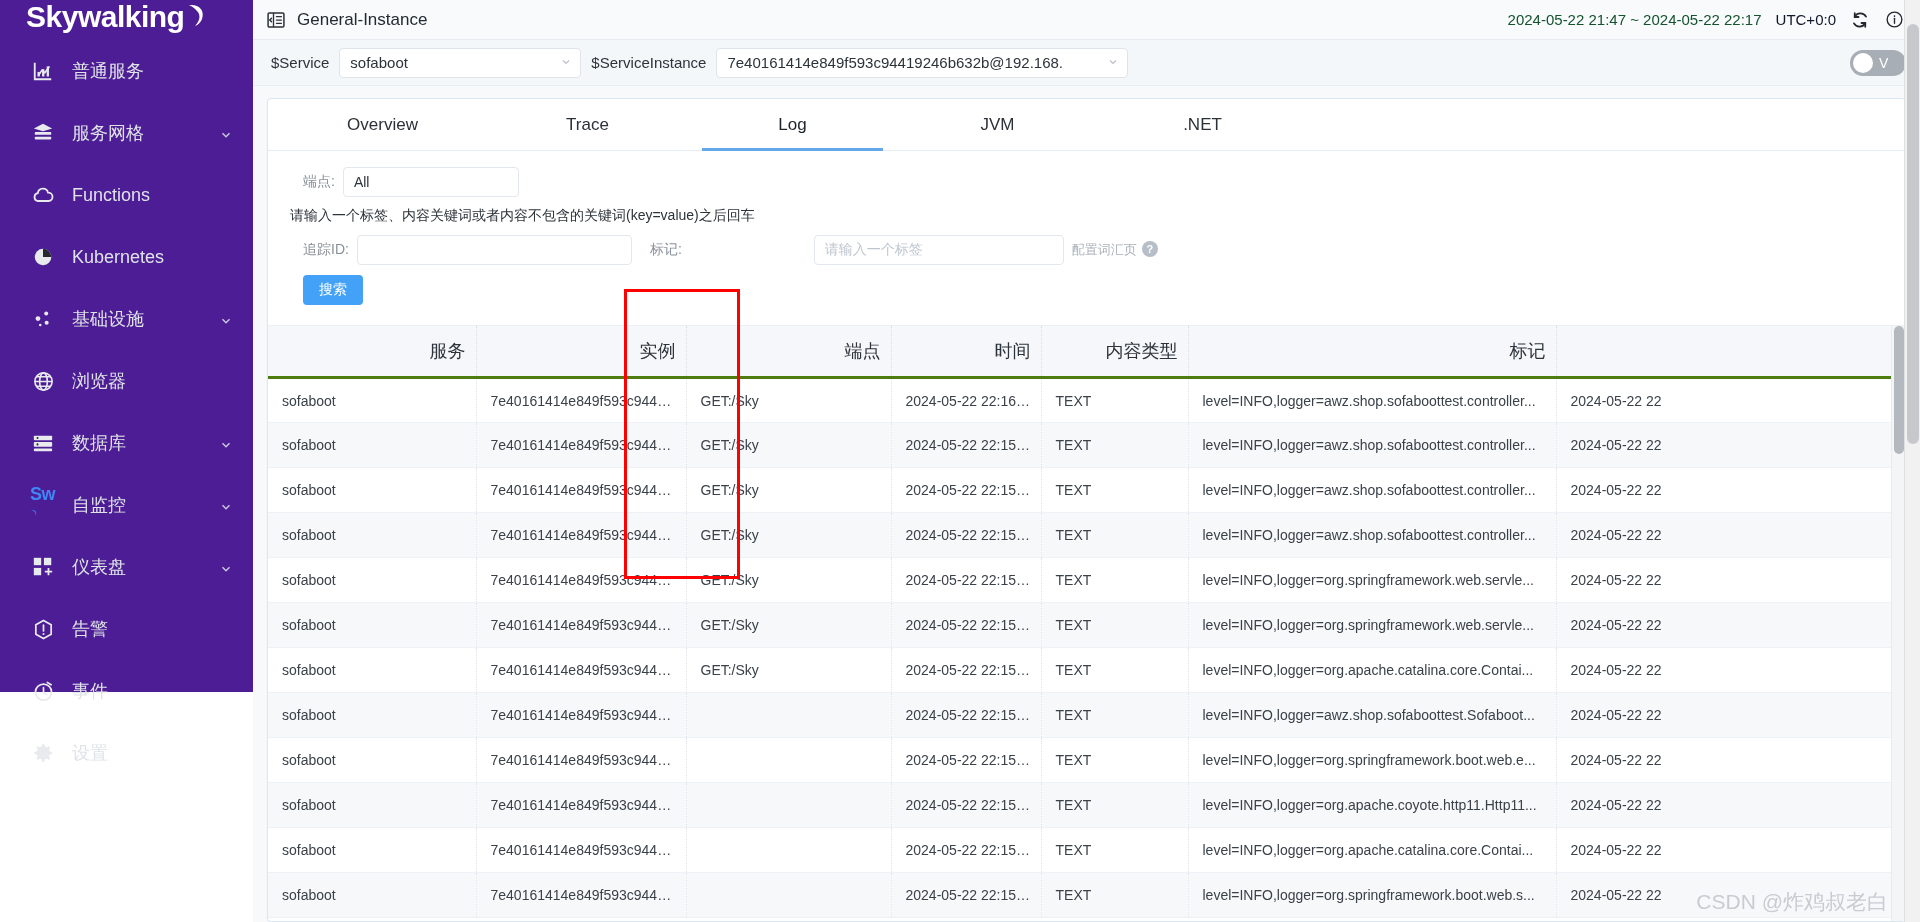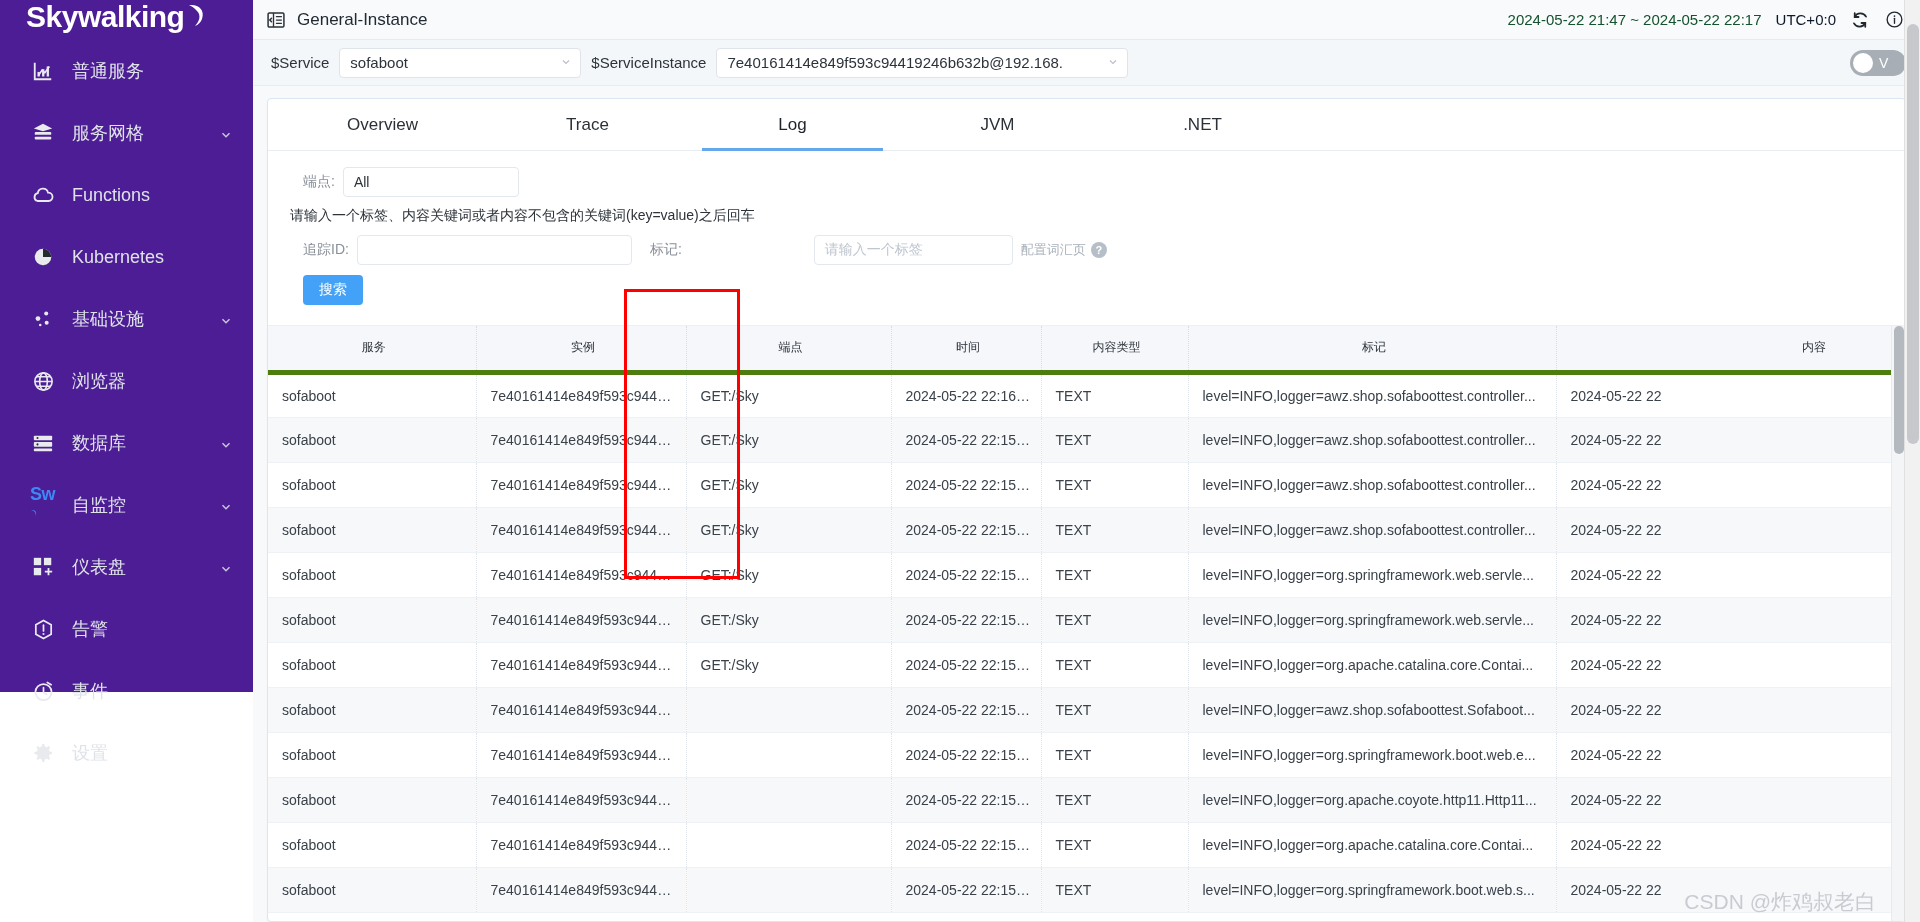"请输入一个标签" .f-tags { width: 199px -> 250px }
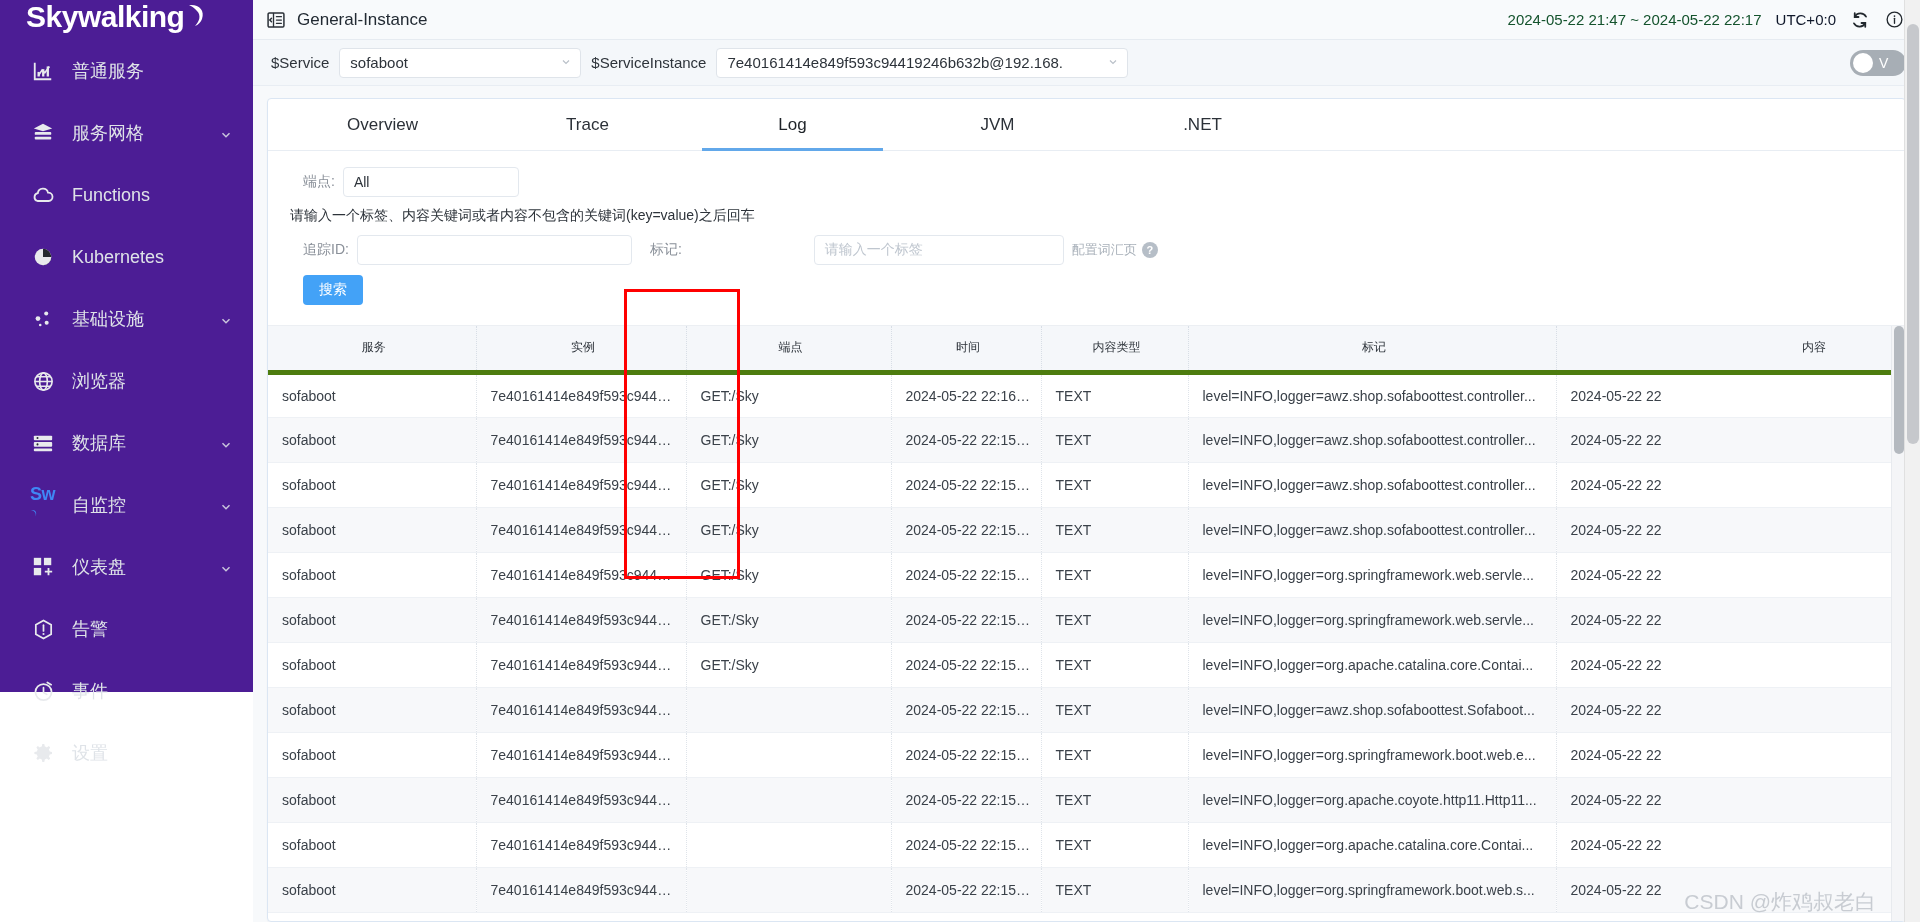"配置词汇页" .f-link { align-items: center -> flex-start }
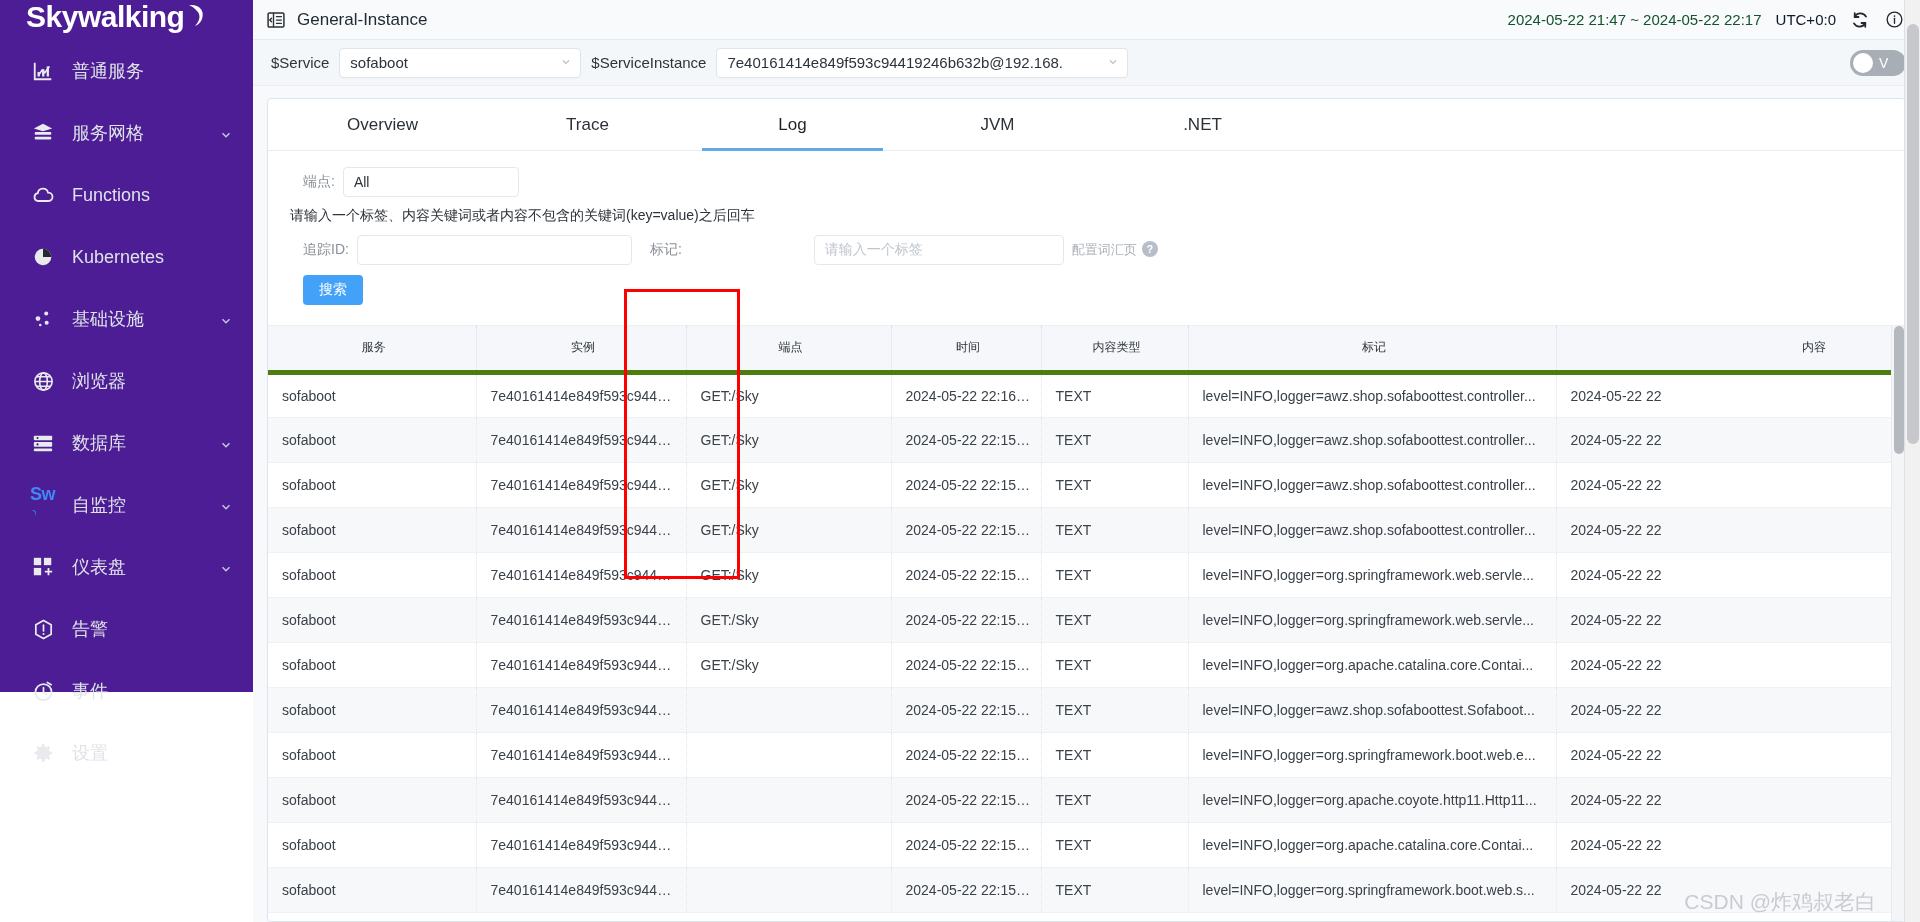"服务" thead th { border-bottom: 5px solid #4d7c0f -> 3px solid #4d7c0f; font-size: 12px -> 18px; text-align: center -> right }
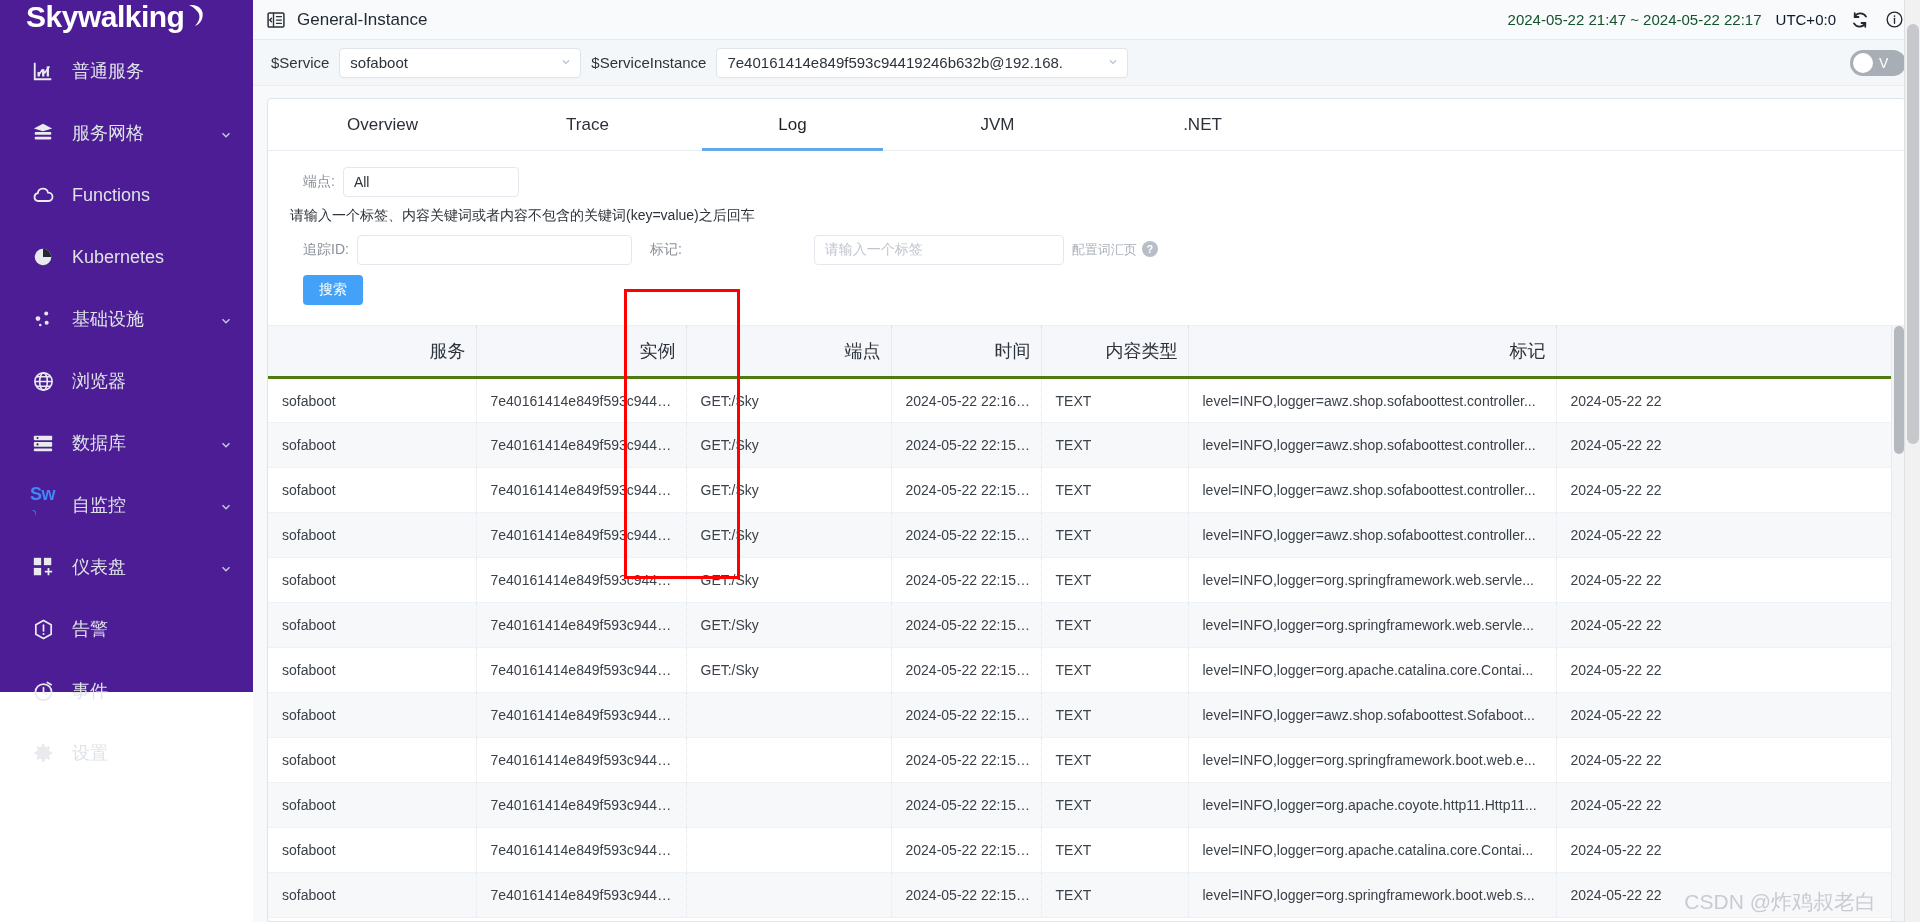"CSDN @炸鸡叔老白" .watermark { right: 44px -> 32px }
